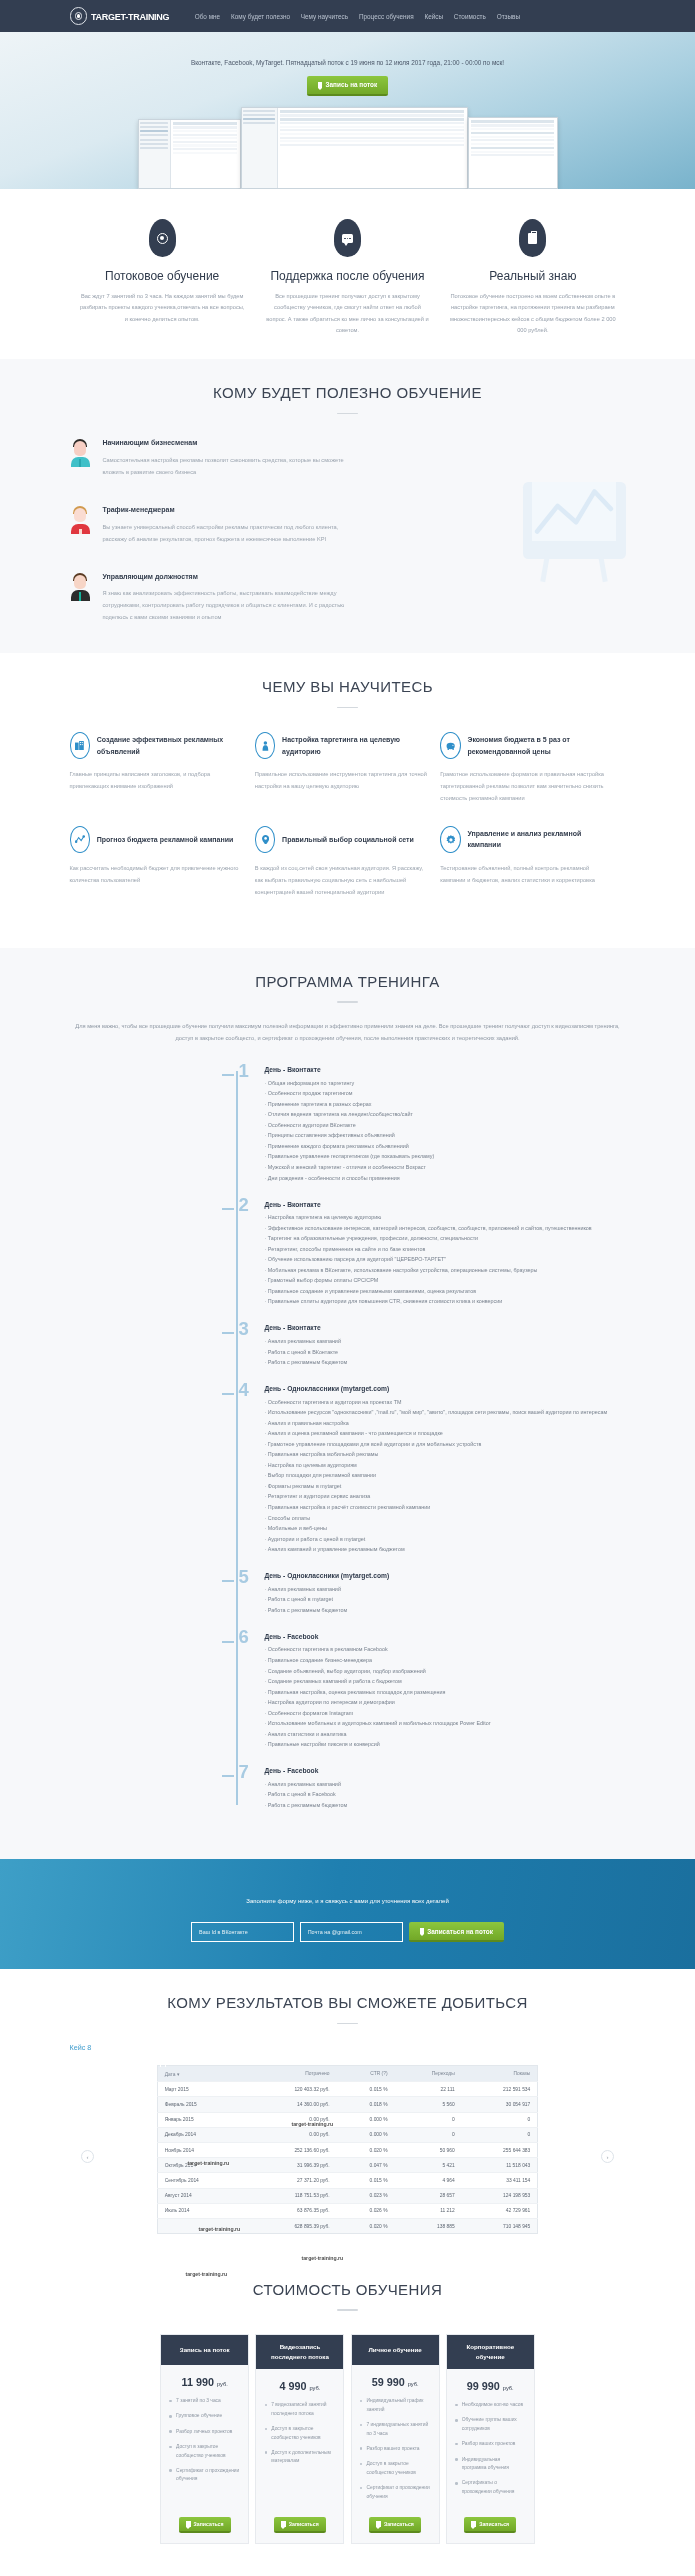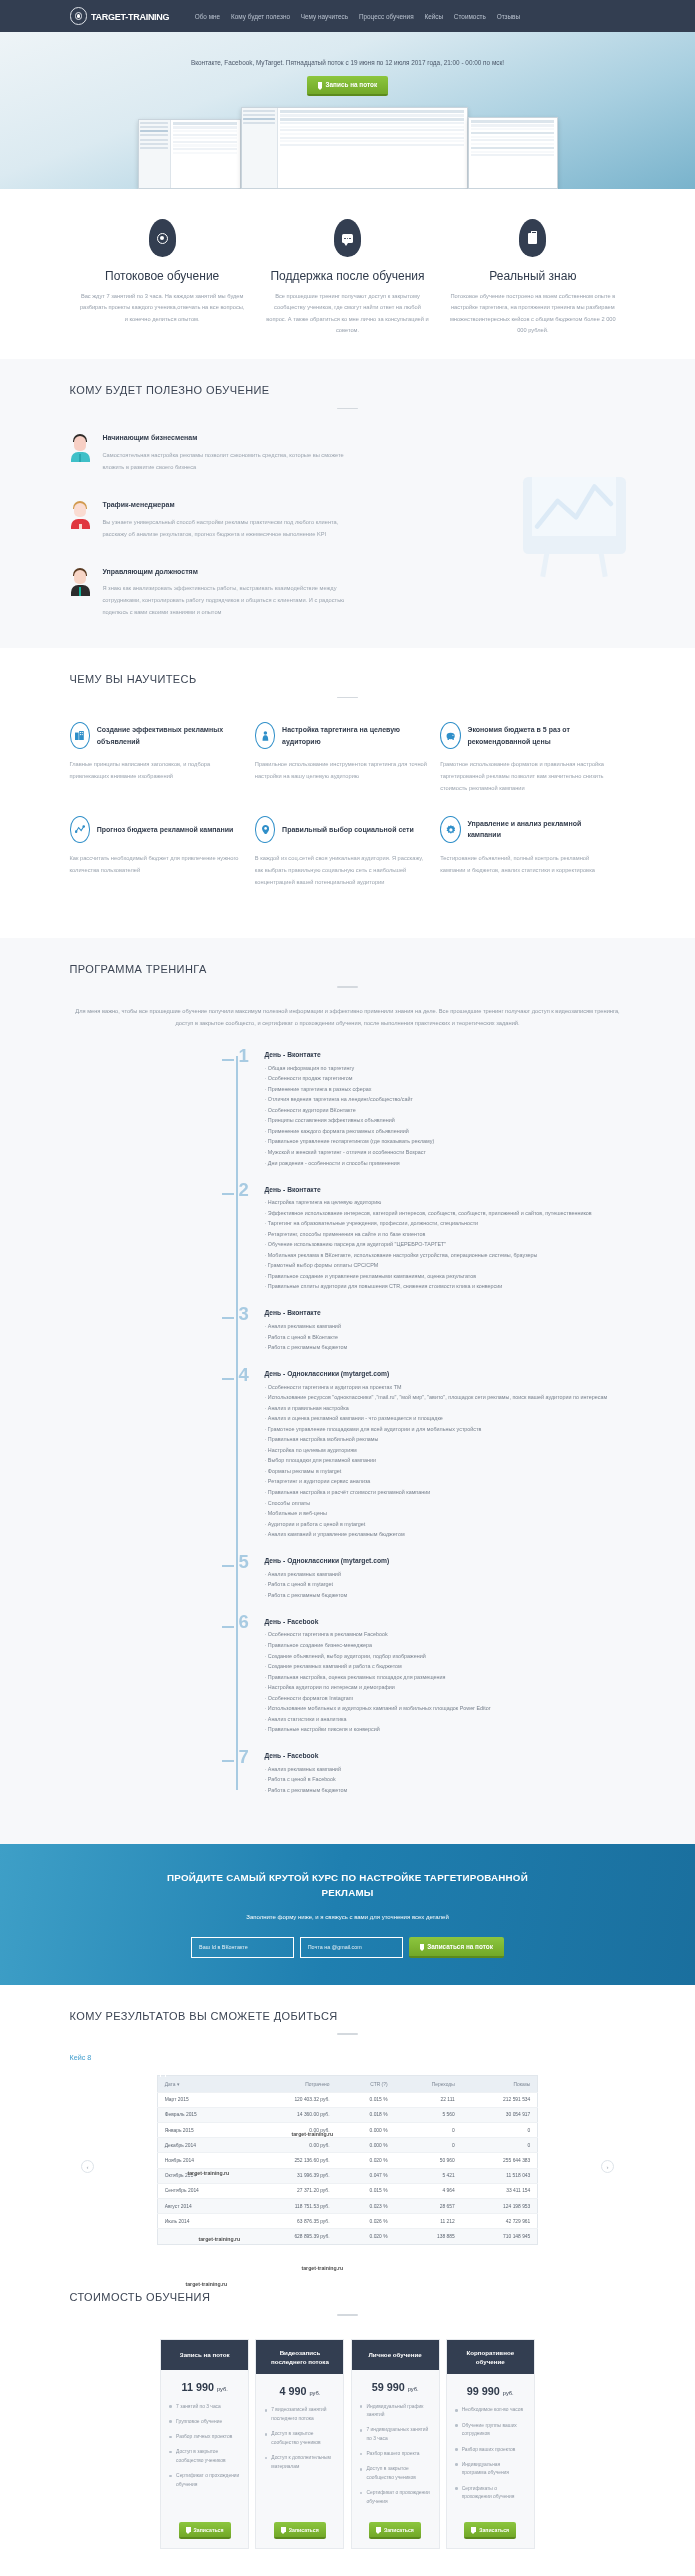"КОМУ БУДЕТ ПОЛЕЗНО ОБУЧЕНИЕ" .sec-h { font-size: 11px -> 15px; text-align: none -> center }
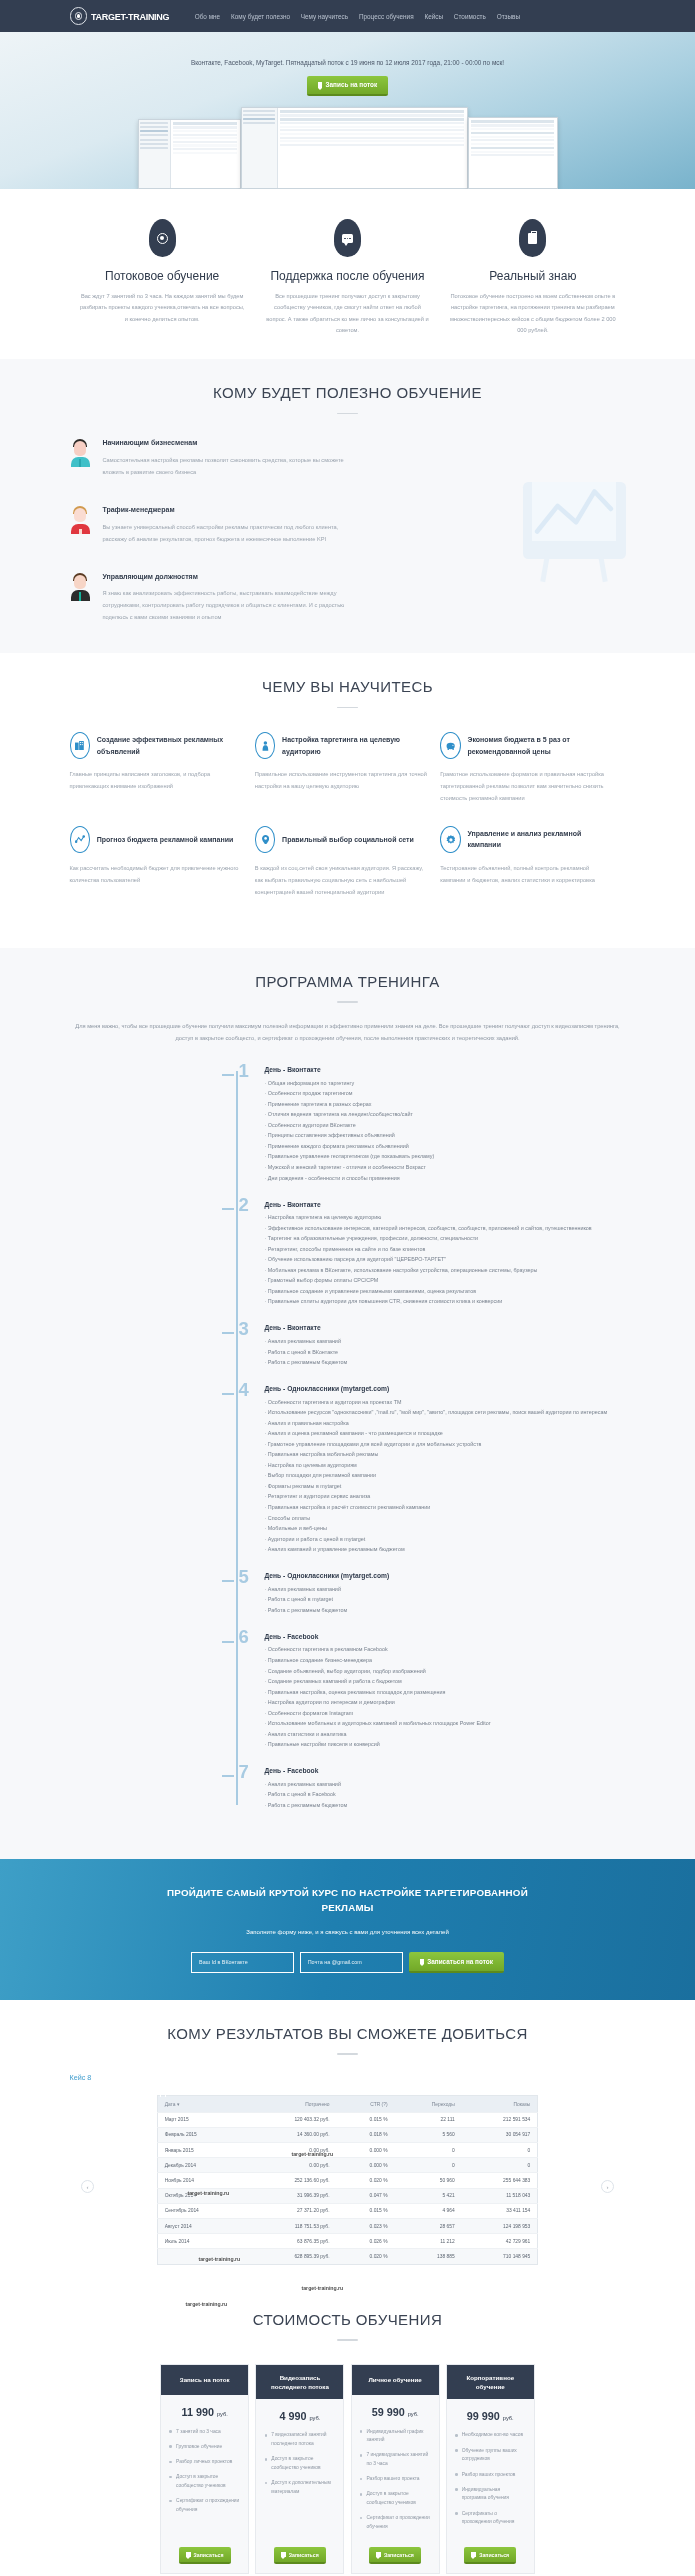"ПРОЙДИТЕ САМЫЙ КРУТОЙ КУРС ПО" h2 { html: <h2>ПРОЙДИТЕ САМЫЙ КРУТОЙ КУРС ПО НАСТРОЙКЕ ТАРГЕТИРОВАННОЙ РЕКЛАМЫ</h2> -> none }
